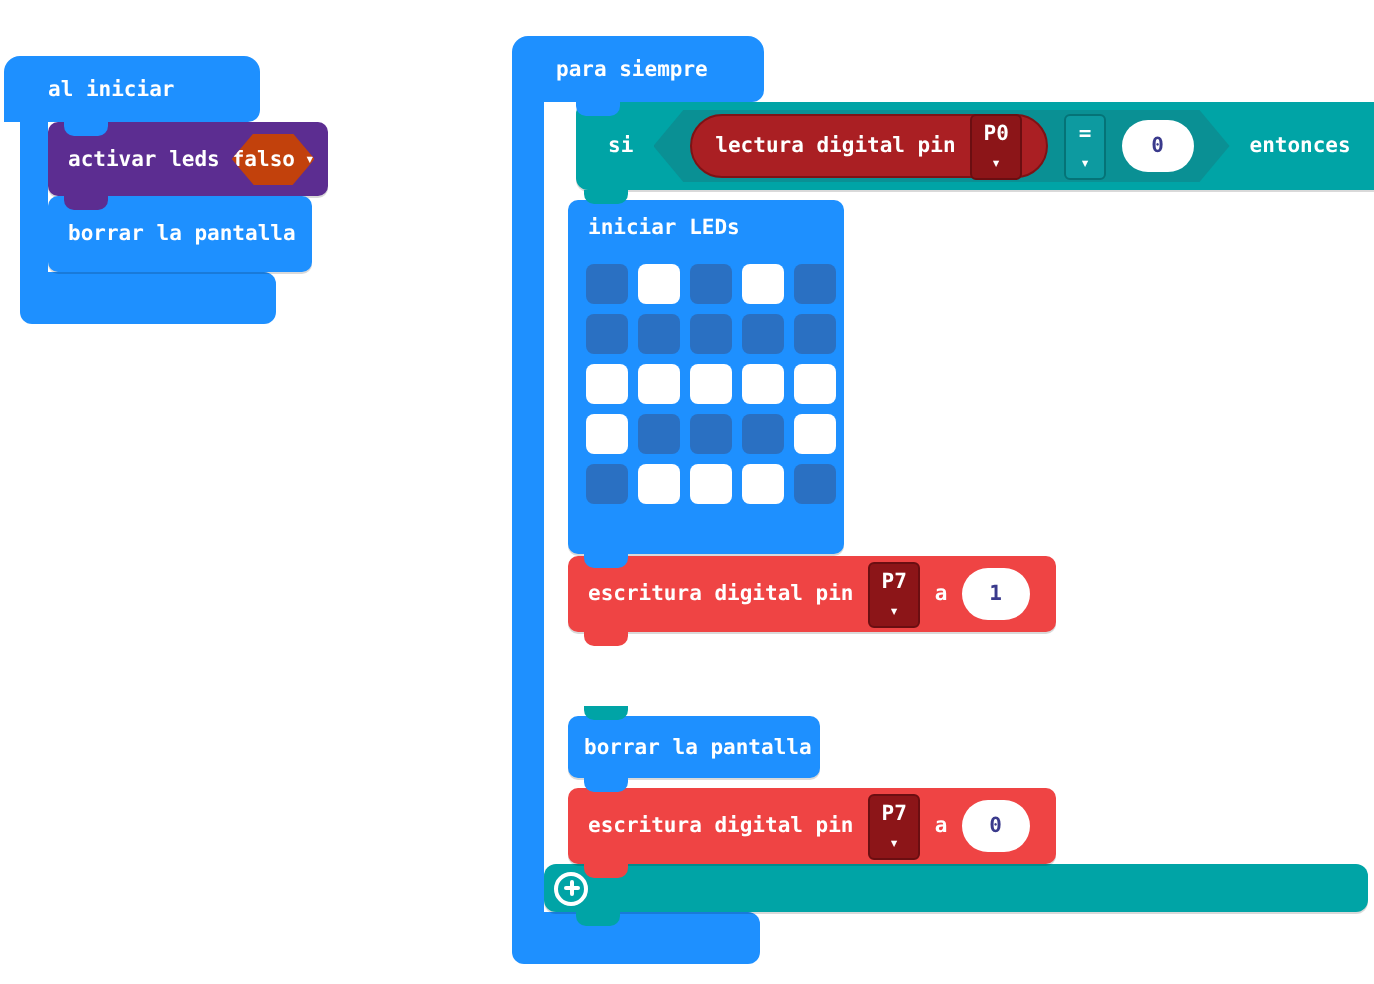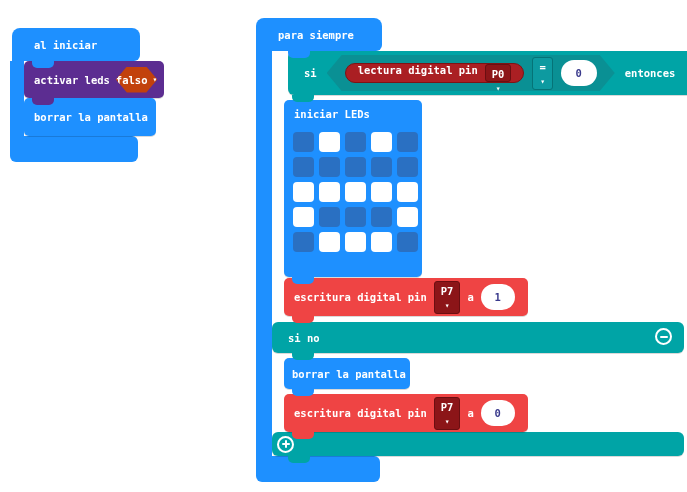"al iniciar" div.wrap-piece { left: 12px -> 2px }
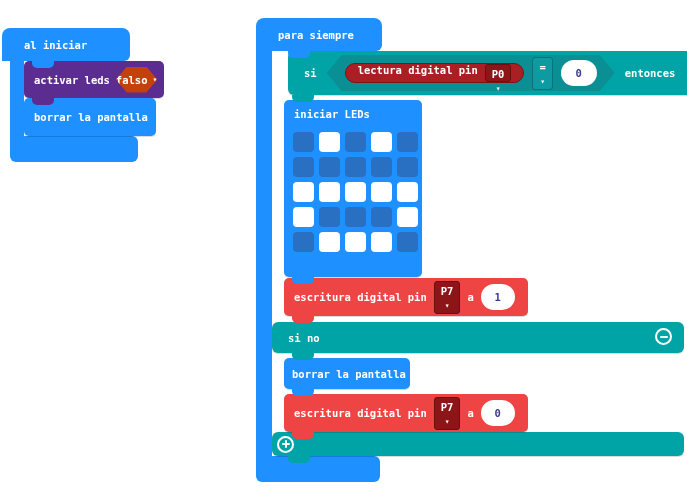"lectura digital pin" .pill { align-items: none -> center; height: 20px -> 32px }
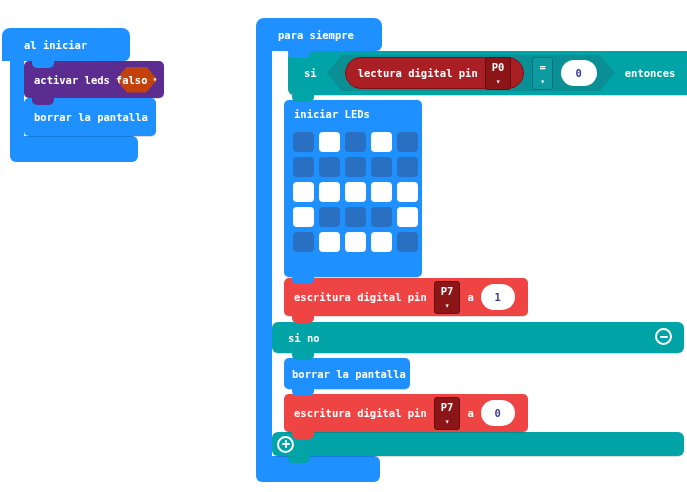"si no" div.block { html: <div> <span>si no</span> <span></span> </div> -> none }
